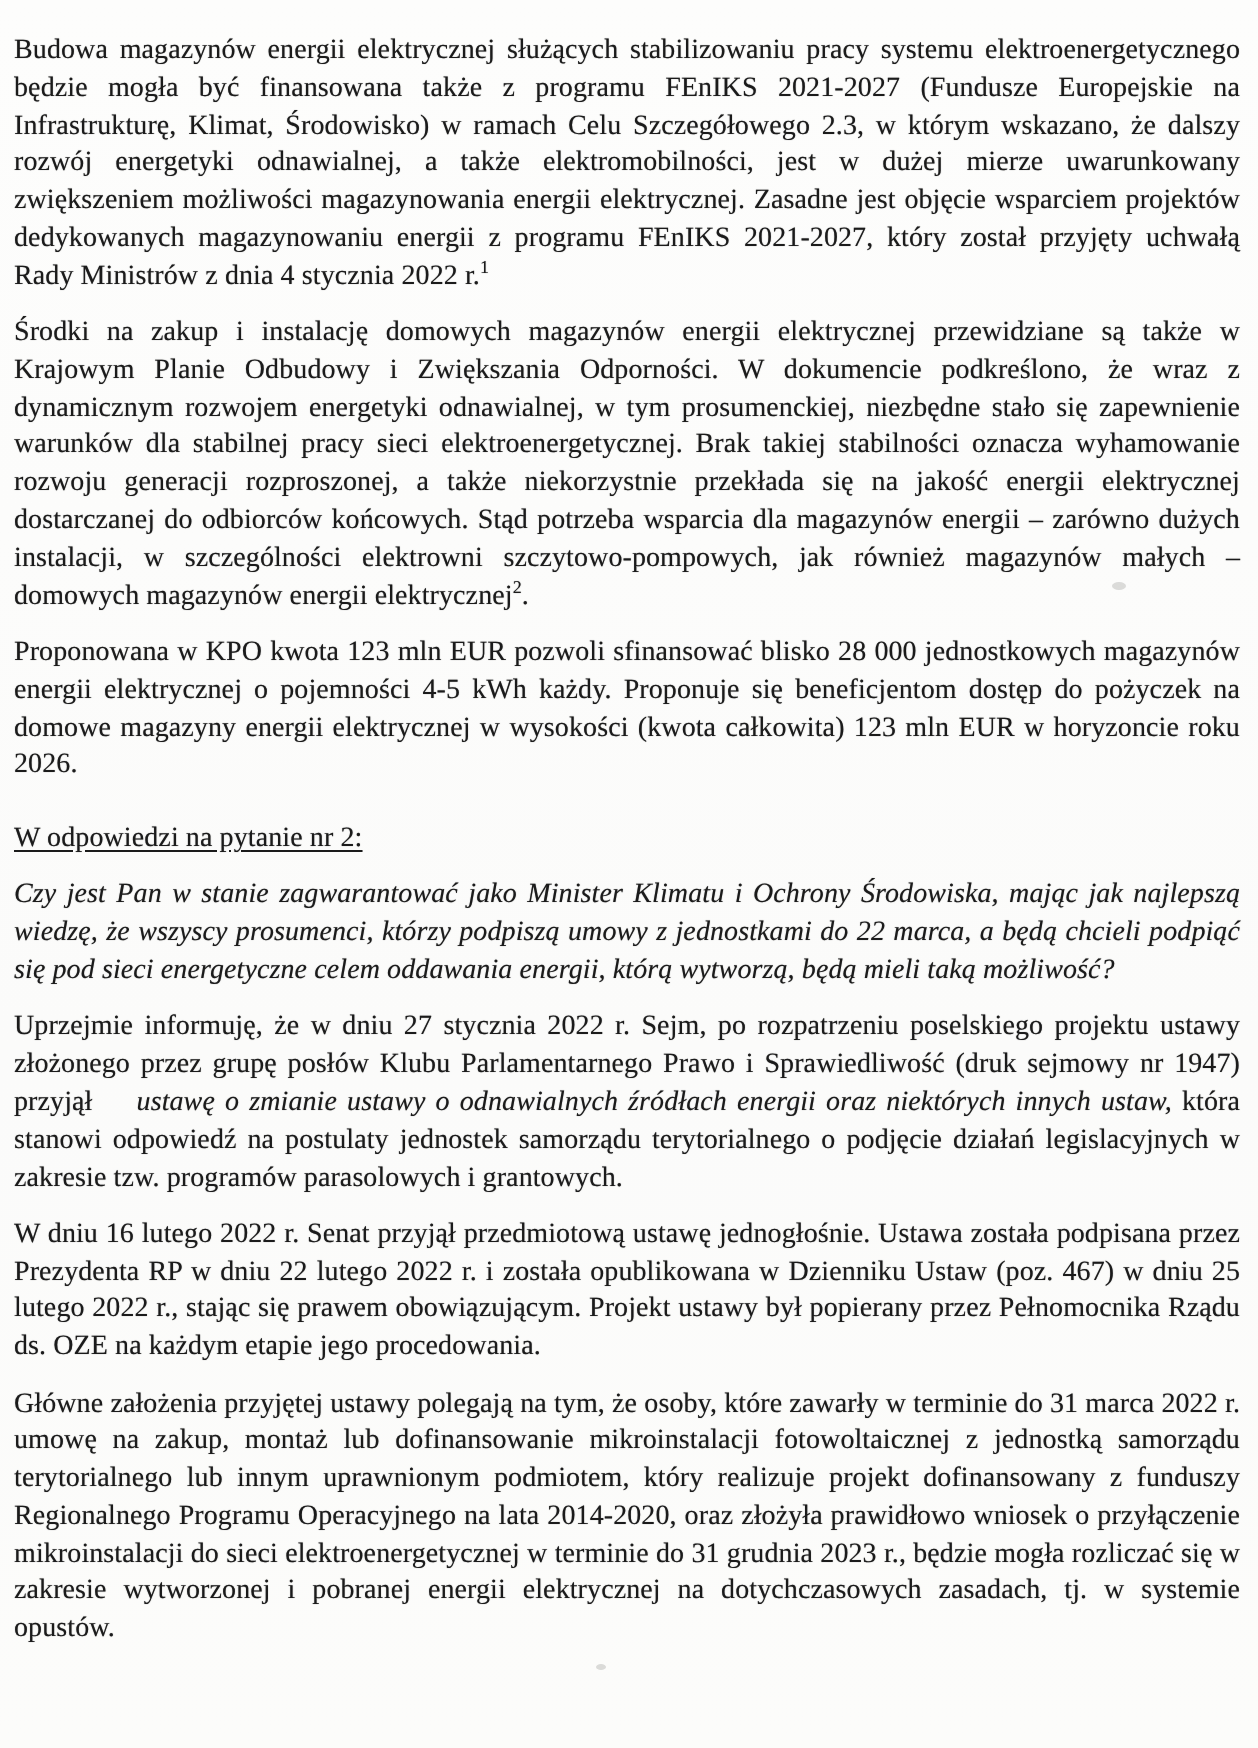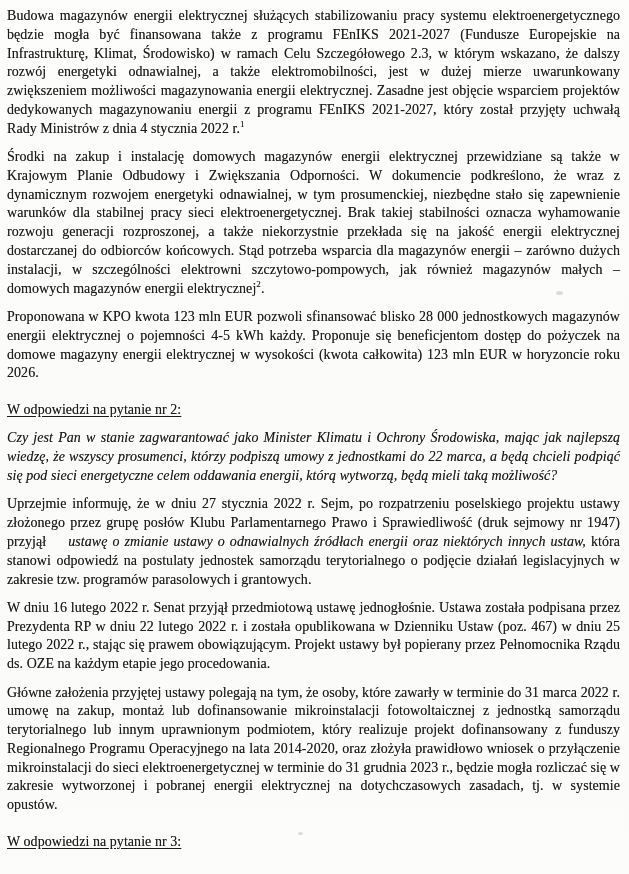"Budowa magazynów energii elektrycznej" .page { padding: 7px 9px 0 7px -> 17px 9px 0 7px }
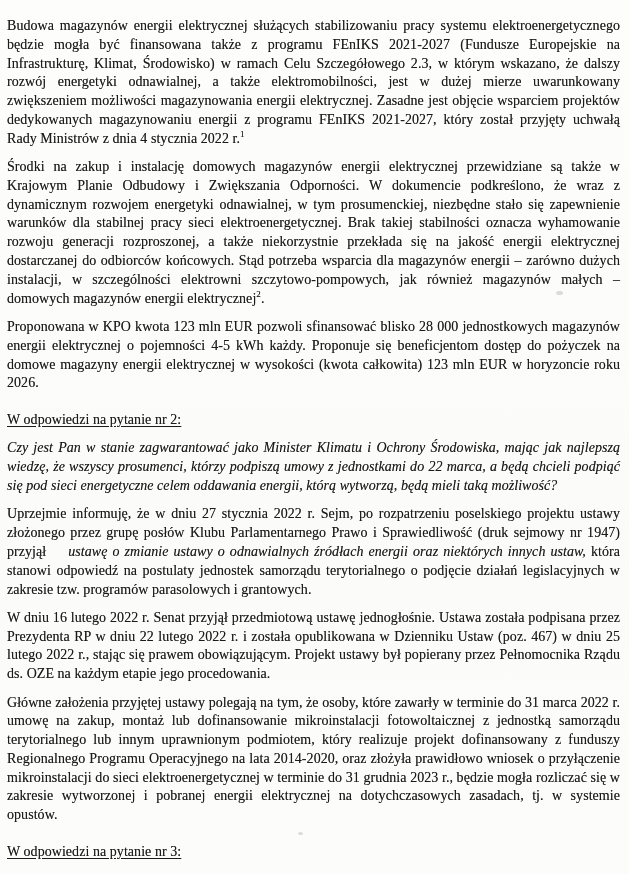"W odpowiedzi na pytanie nr 3:" p.para { html: <p>W odpowiedzi na pytanie nr 3:</p> -> none }
